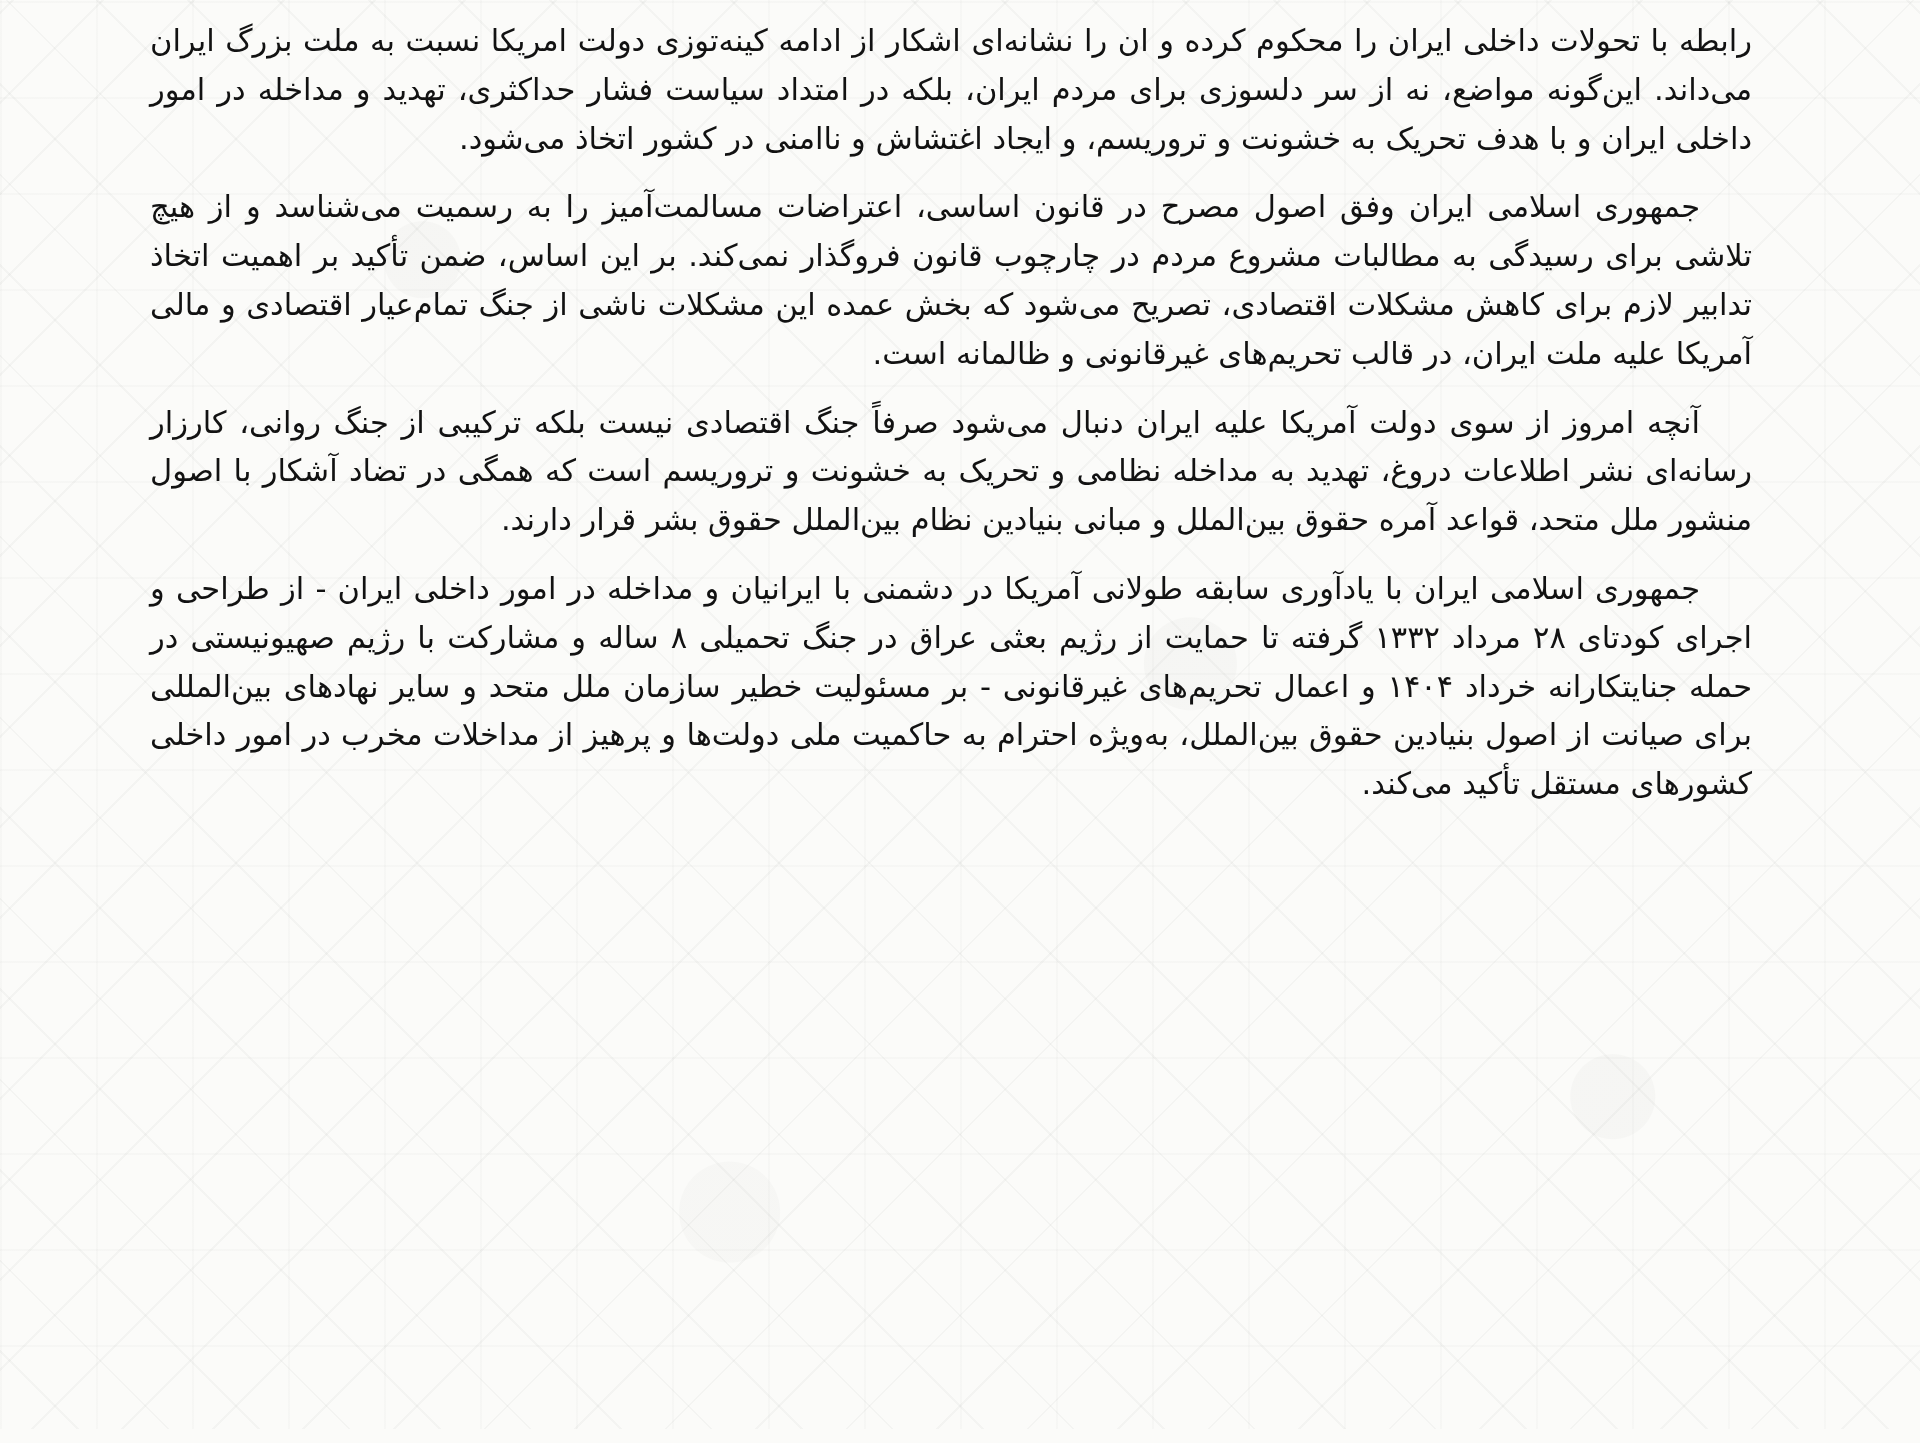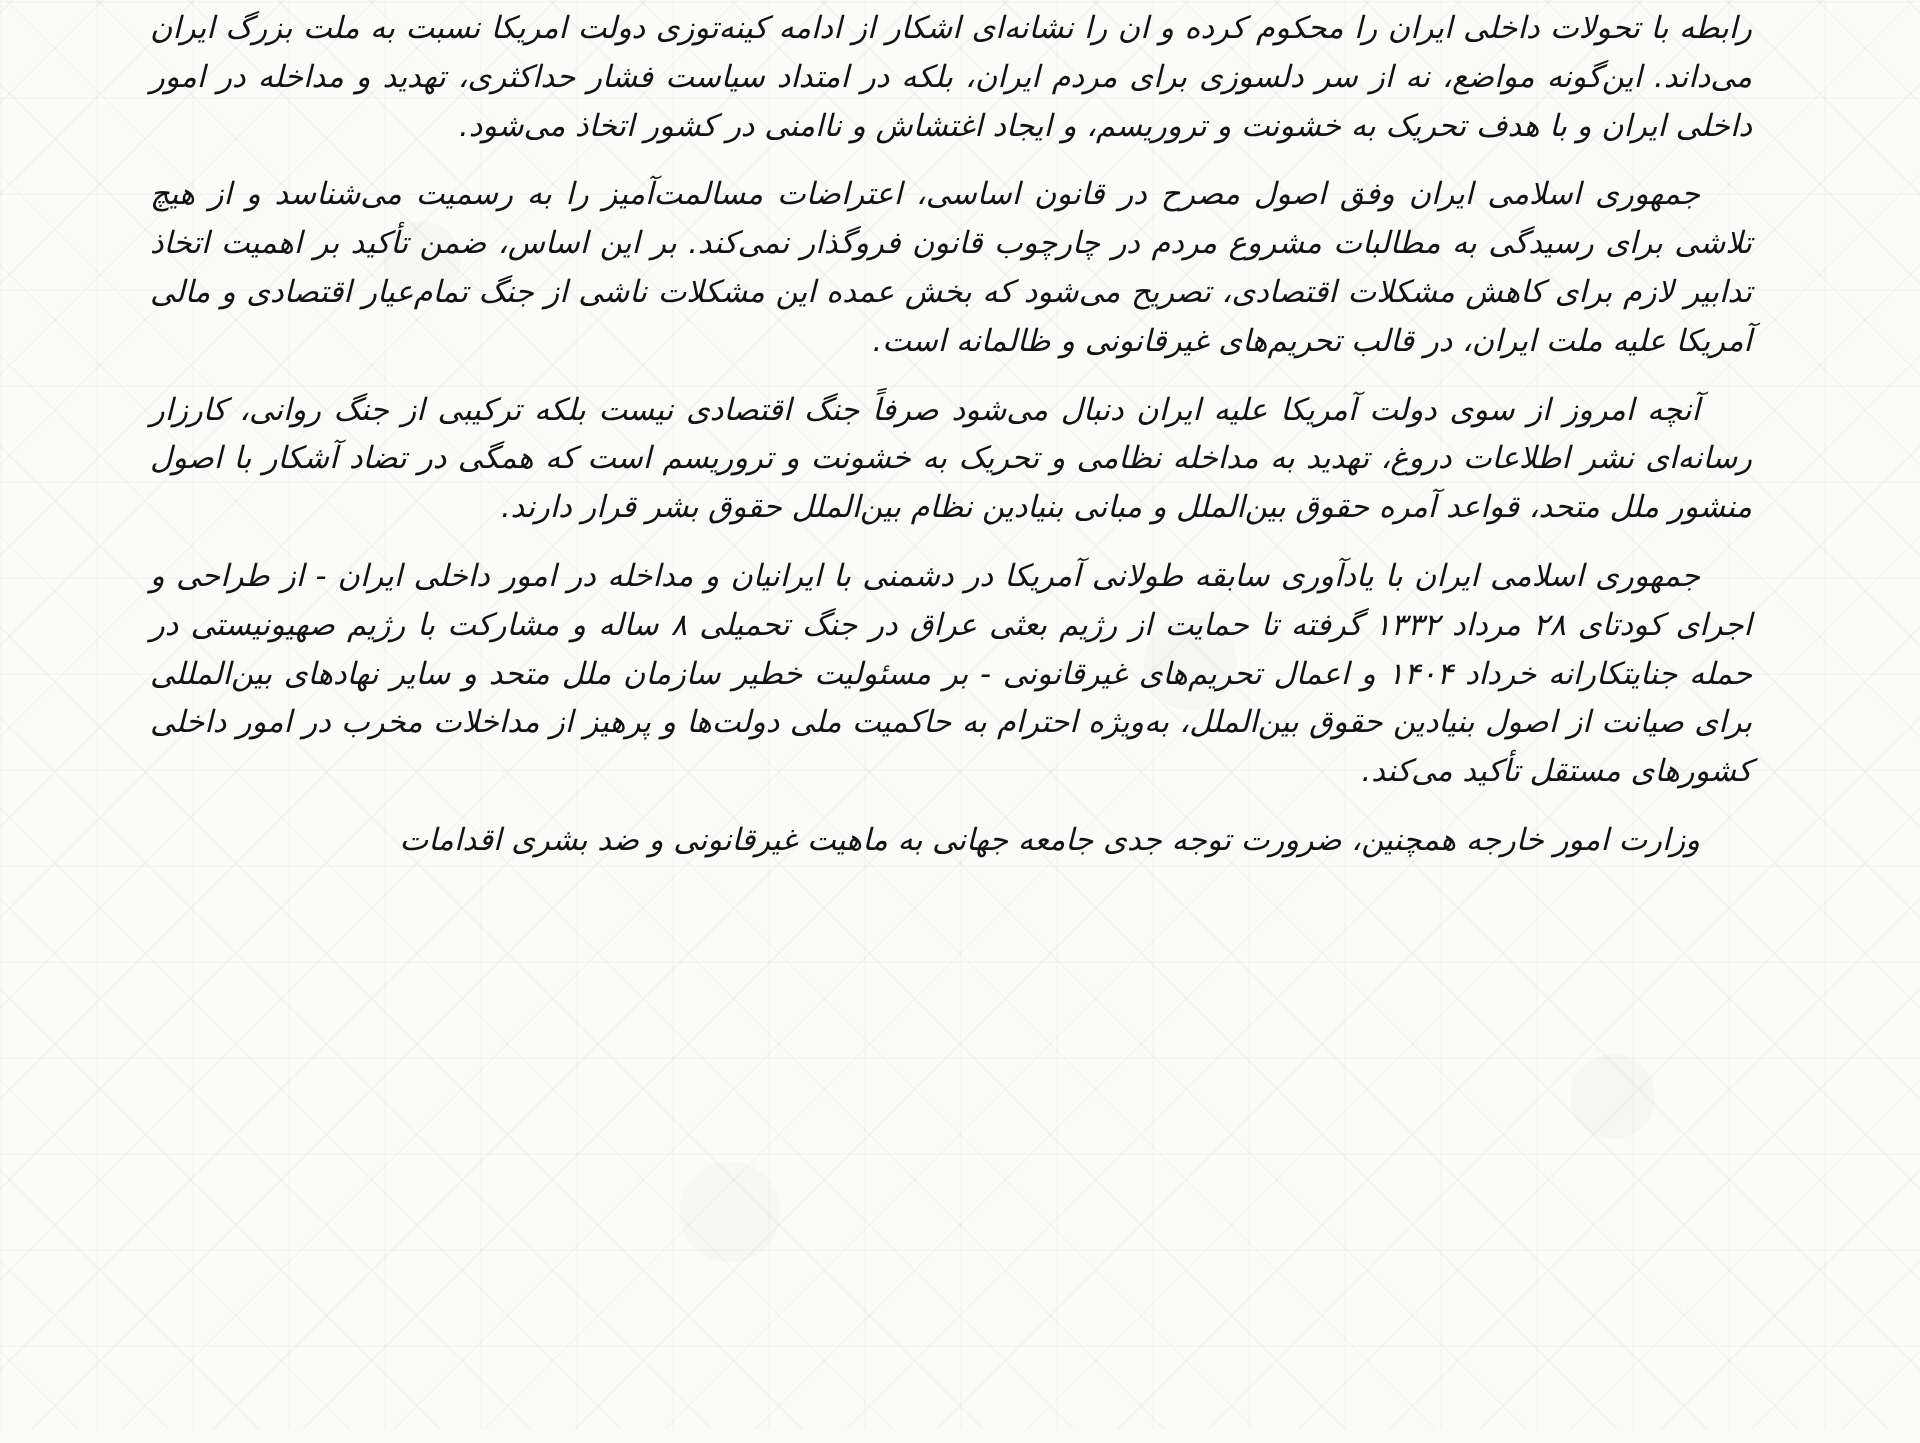"رابطه با تحولات داخلی ایران" .content { font-style: italic -> none; padding: 4px 168px 0 150px -> 17px 168px 0 150px }
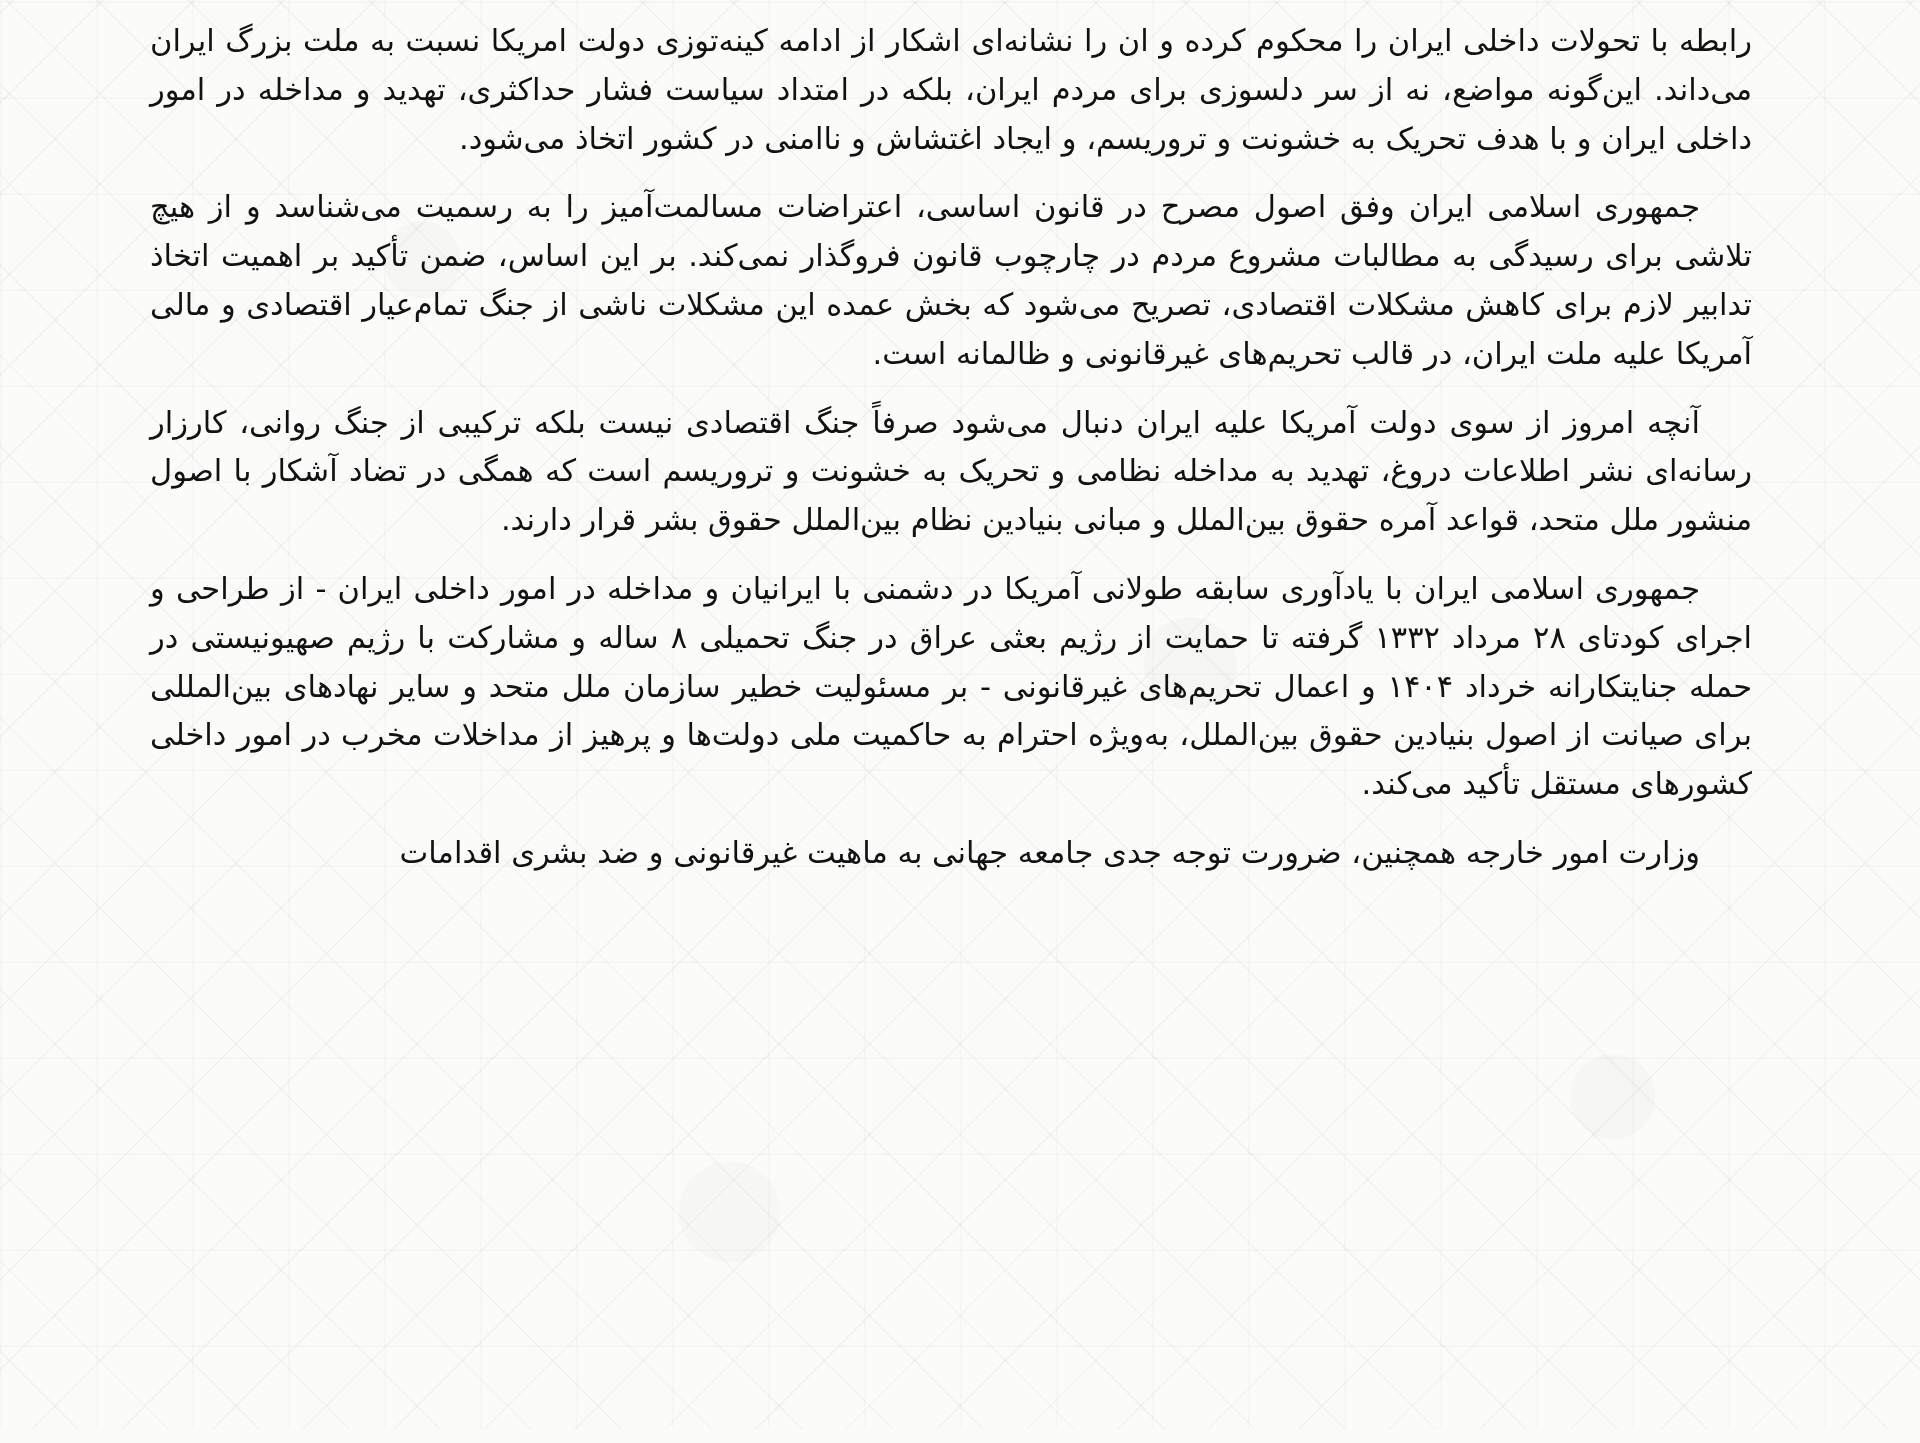"وزارت امور خارجه همچنین، ضرورت" p.para { html: <p>وزارت امور خارجه همچنین، ضرورت توجه جدی جامعه جهانی به ماهیت غیرقانونی و ضد بشری اقدامات</p> -> none }
